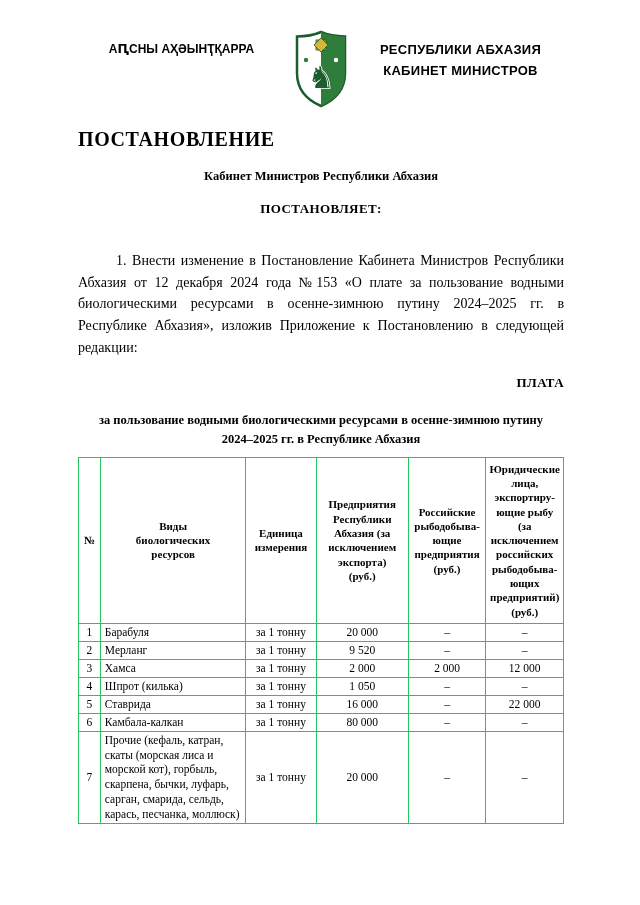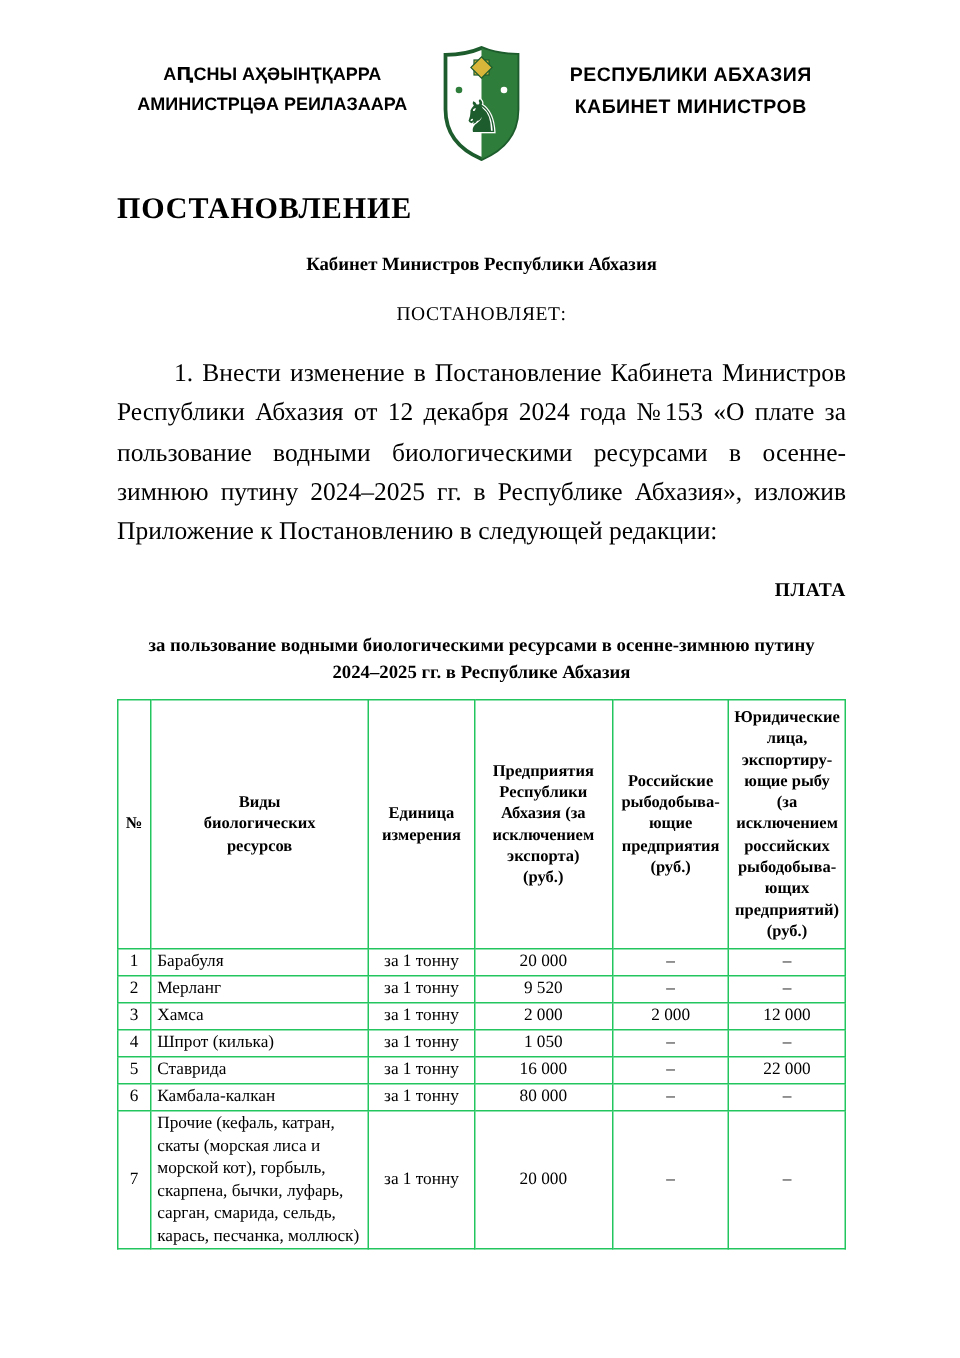"АМИНИСТРЦӘА РЕИЛАЗААРА" div { html: <div>АМИНИСТРЦӘА РЕИЛАЗААРА</div> -> none }
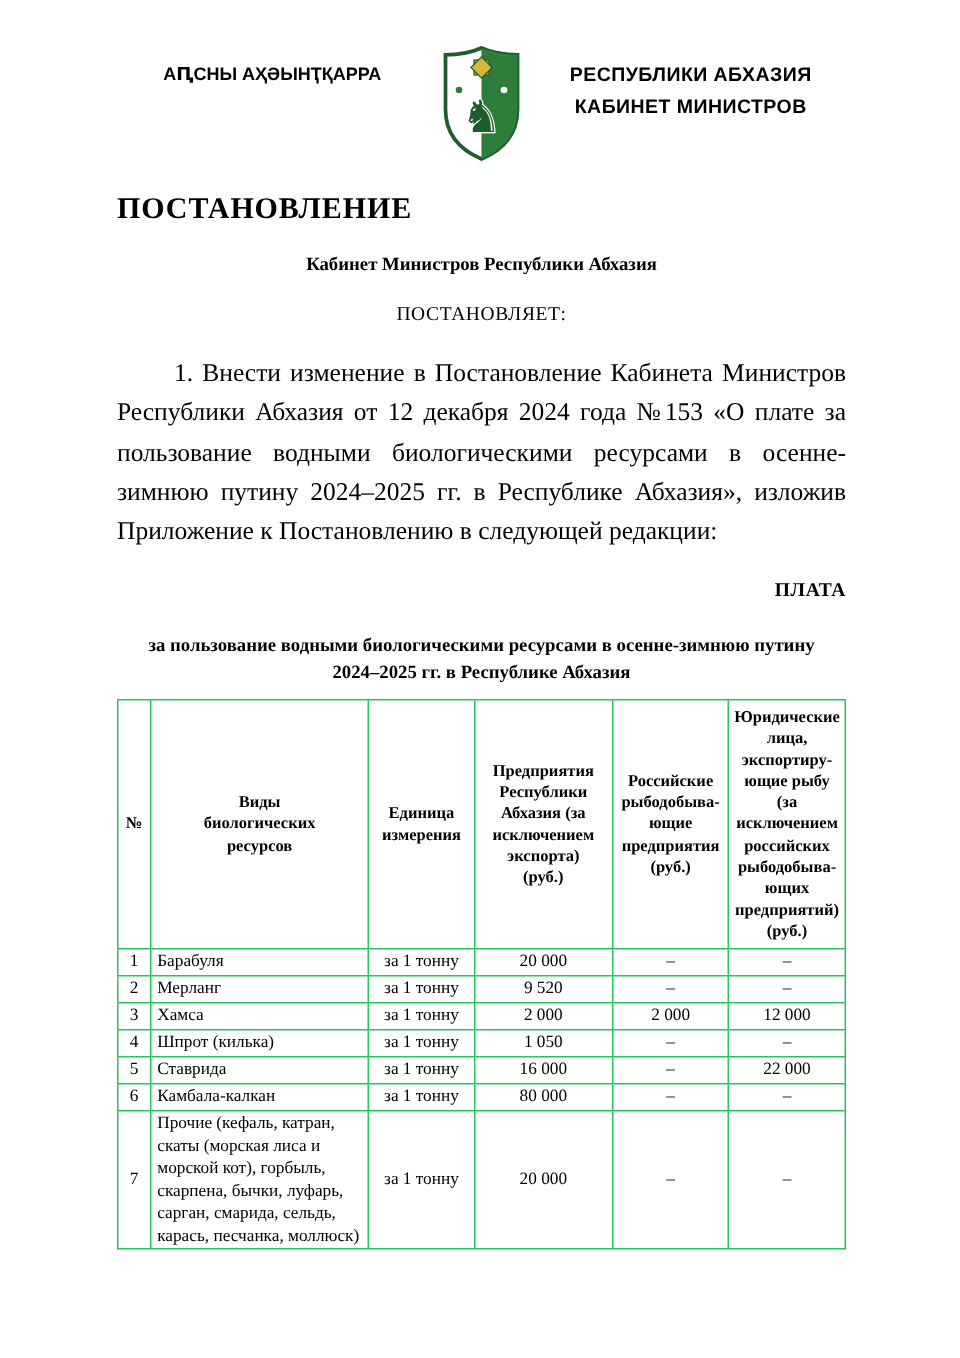"ПОСТАНОВЛЯЕТ:" .doc-resolves { font-weight: normal -> bold }
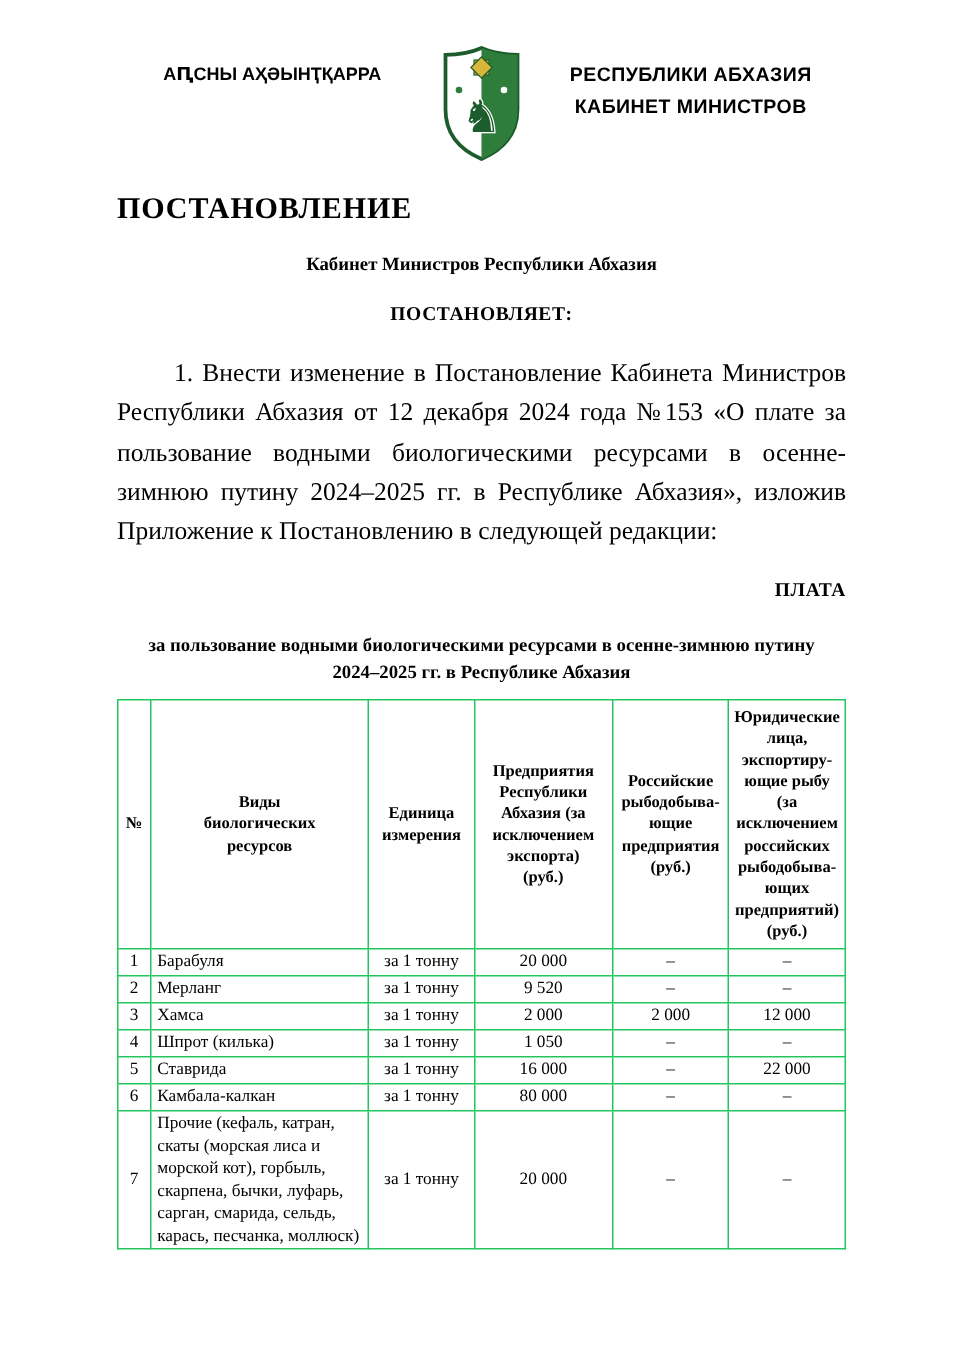"1. Внести изменение в Постановление" .doc-paragraph { font-size: 17px -> 14px; margin: 19px 0 0 0 -> 33px 0 0 0 }
